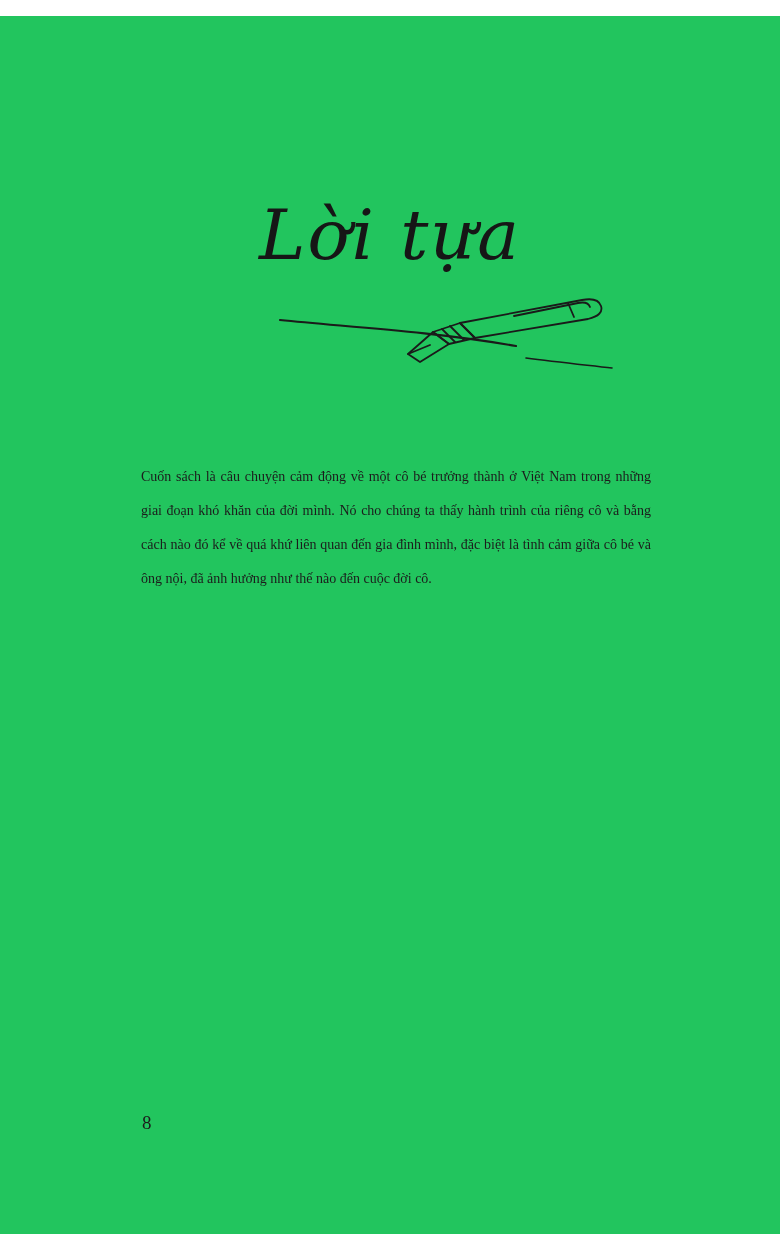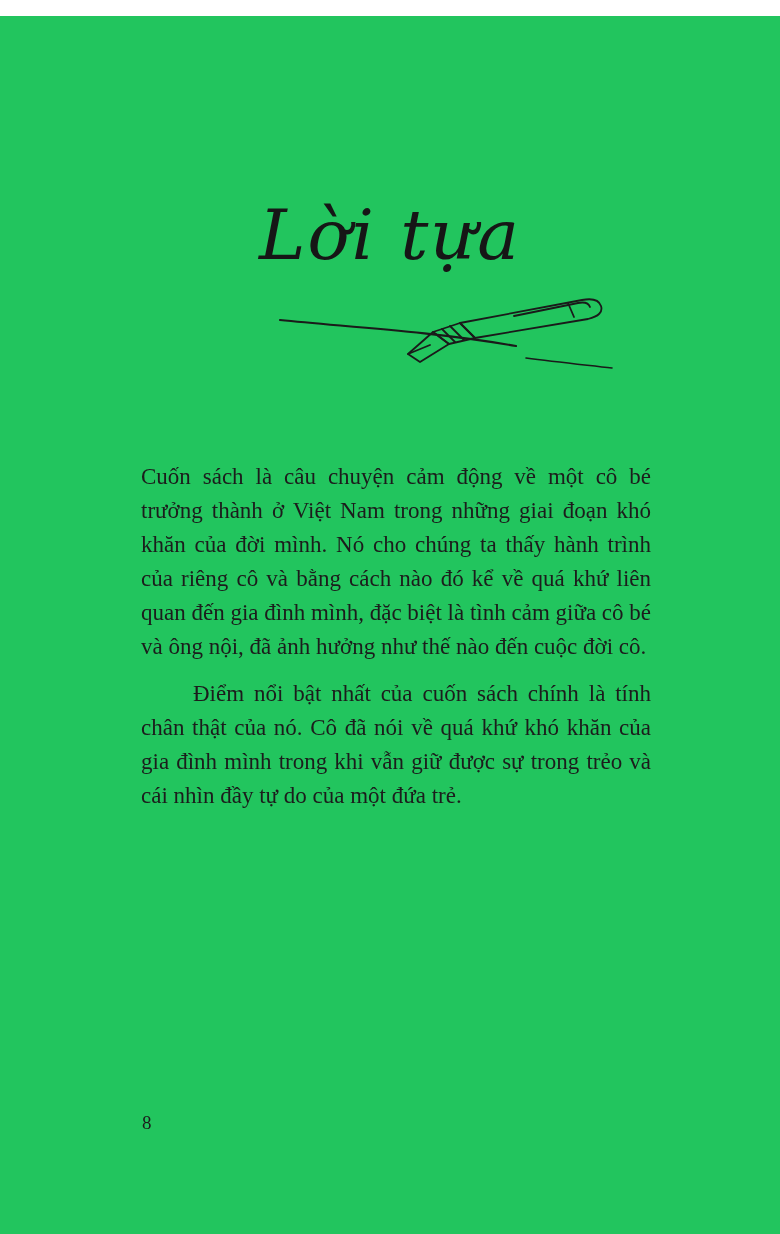"Cuốn sách là câu chuyện" .content { font-size: 23px -> 14px }
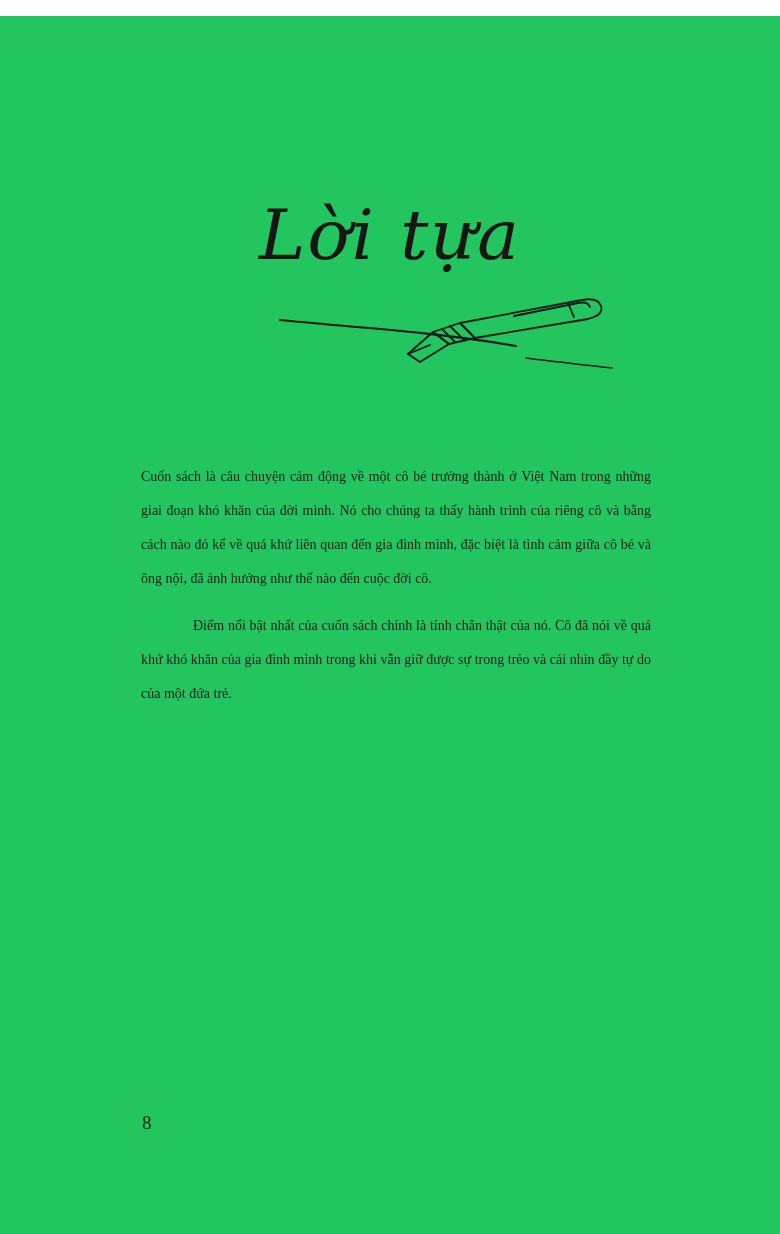"Điểm nổi bật nhất của" p.indent { html: <p>Điểm nổi bật nhất của cuốn sách chính là tính chân thật của nó. Cô đã nói về quá khứ khó khăn của gia đình mình trong khi vẫn giữ được sự trong trẻo và cái nhìn đầy tự do của một đứa trẻ.</p> -> none }
